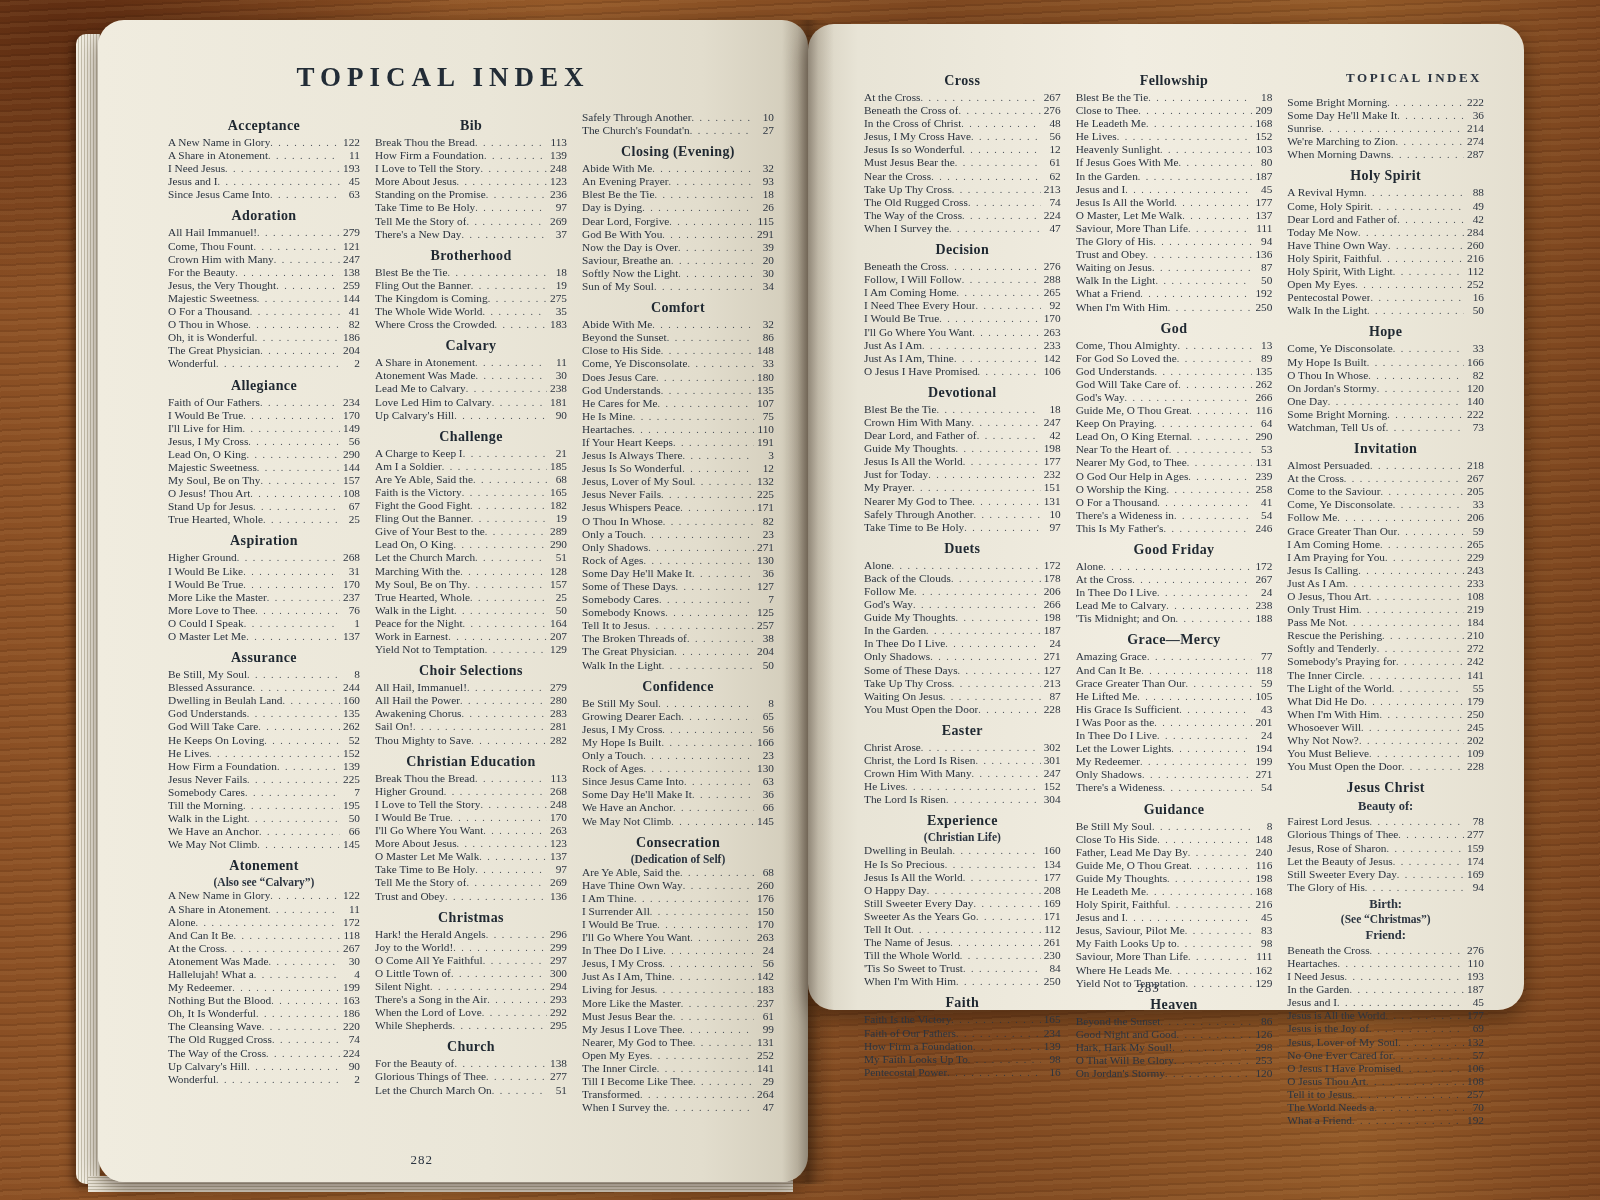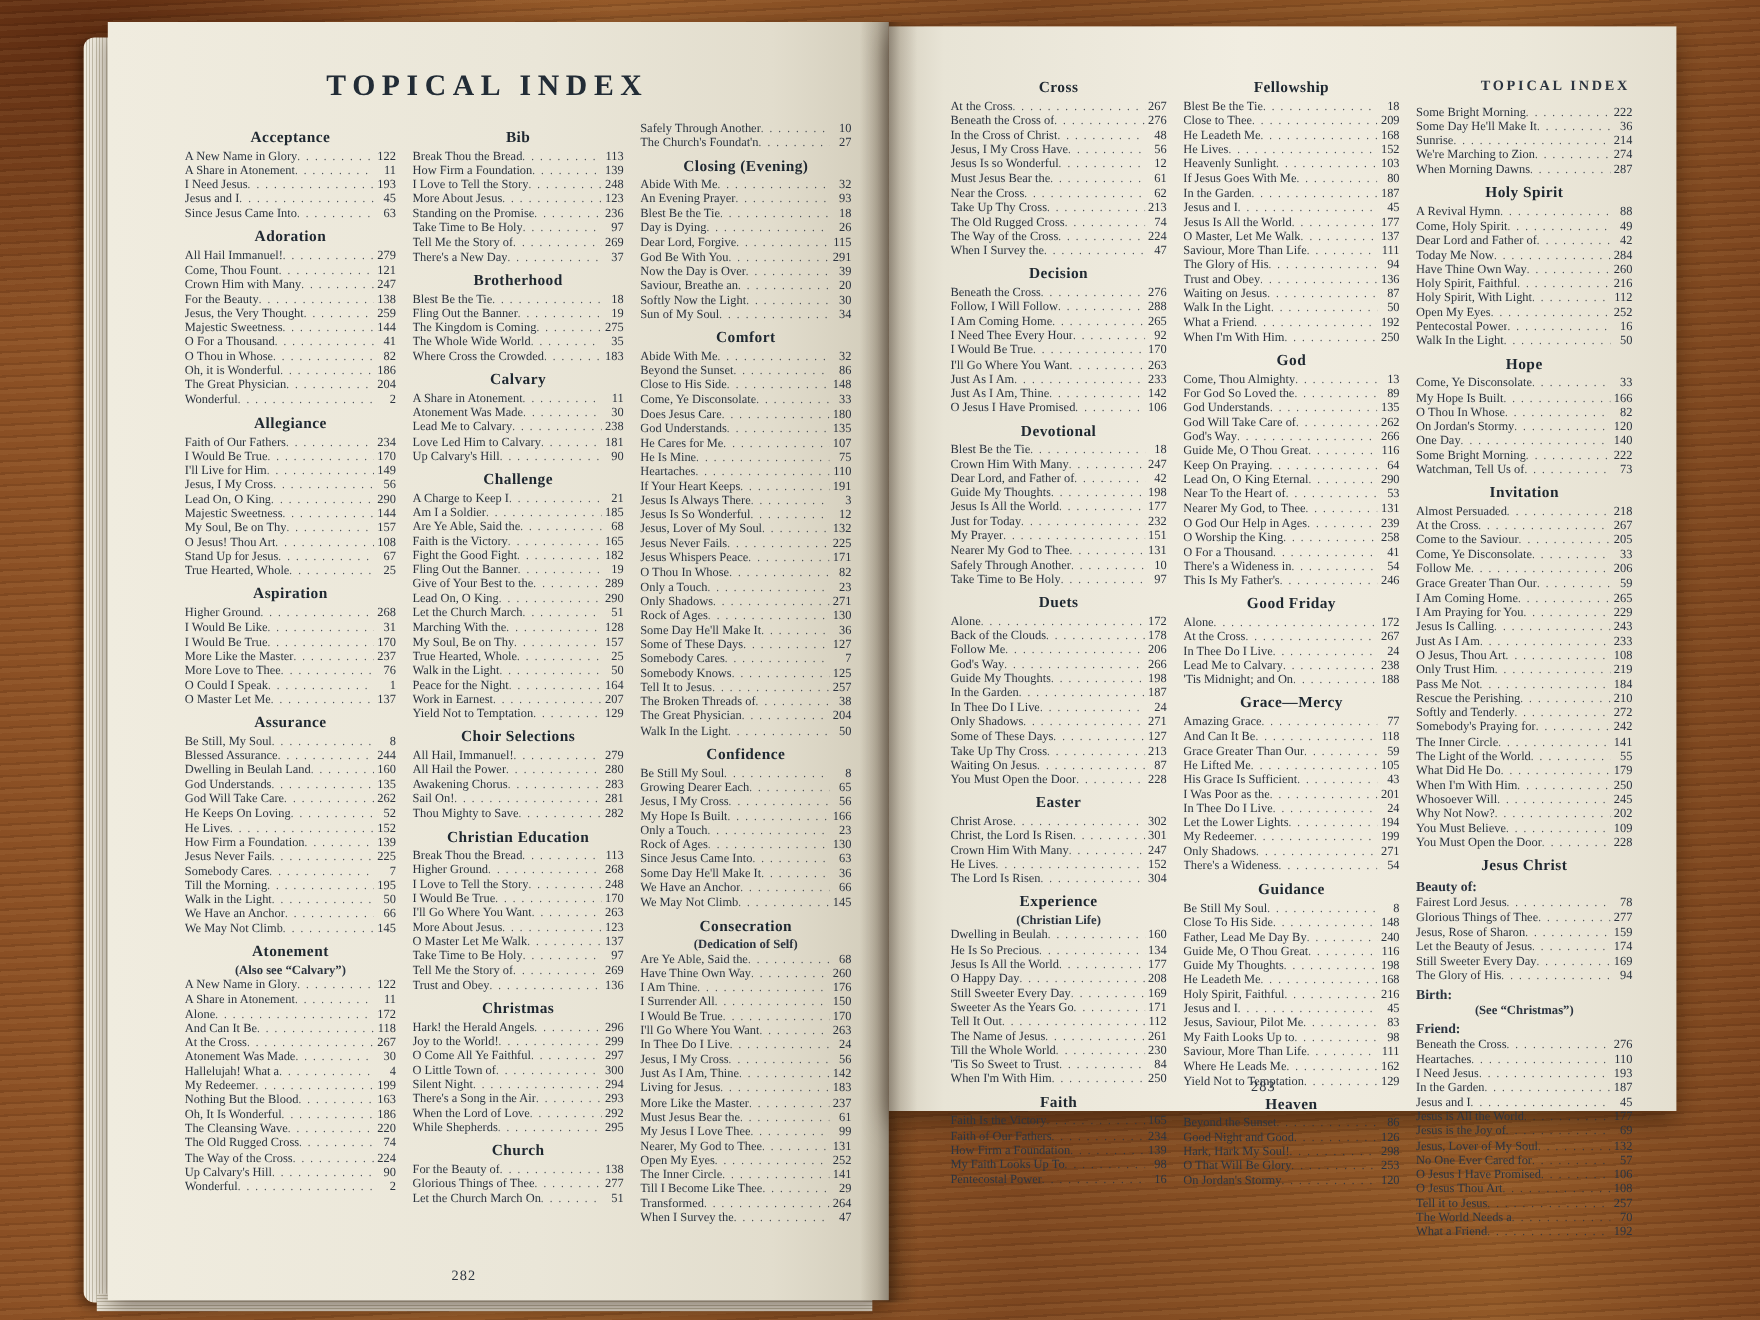"TOPICAL INDEX" .page { border-radius: none -> 26px }
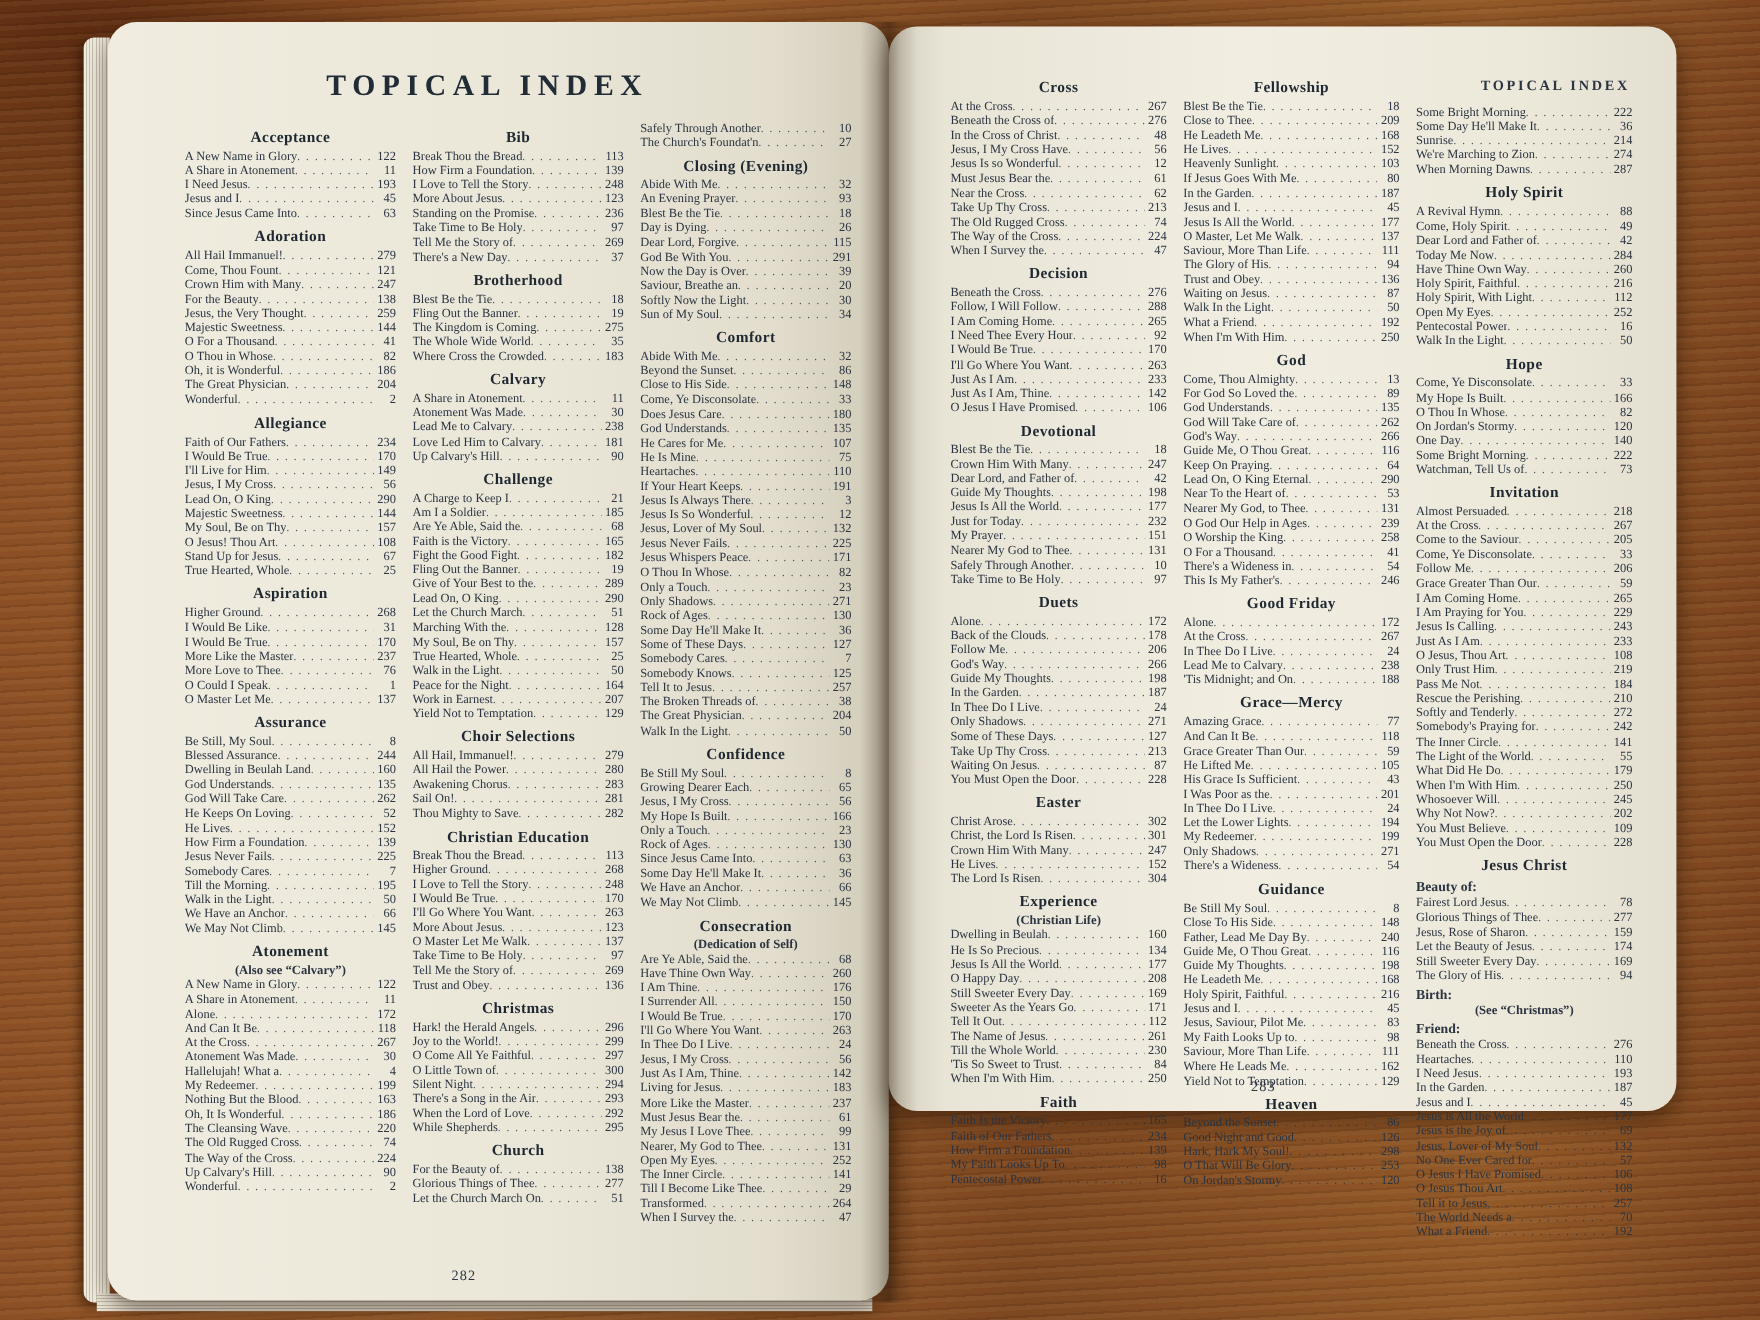"Beauty of:" .sub-label { text-align: none -> center }
